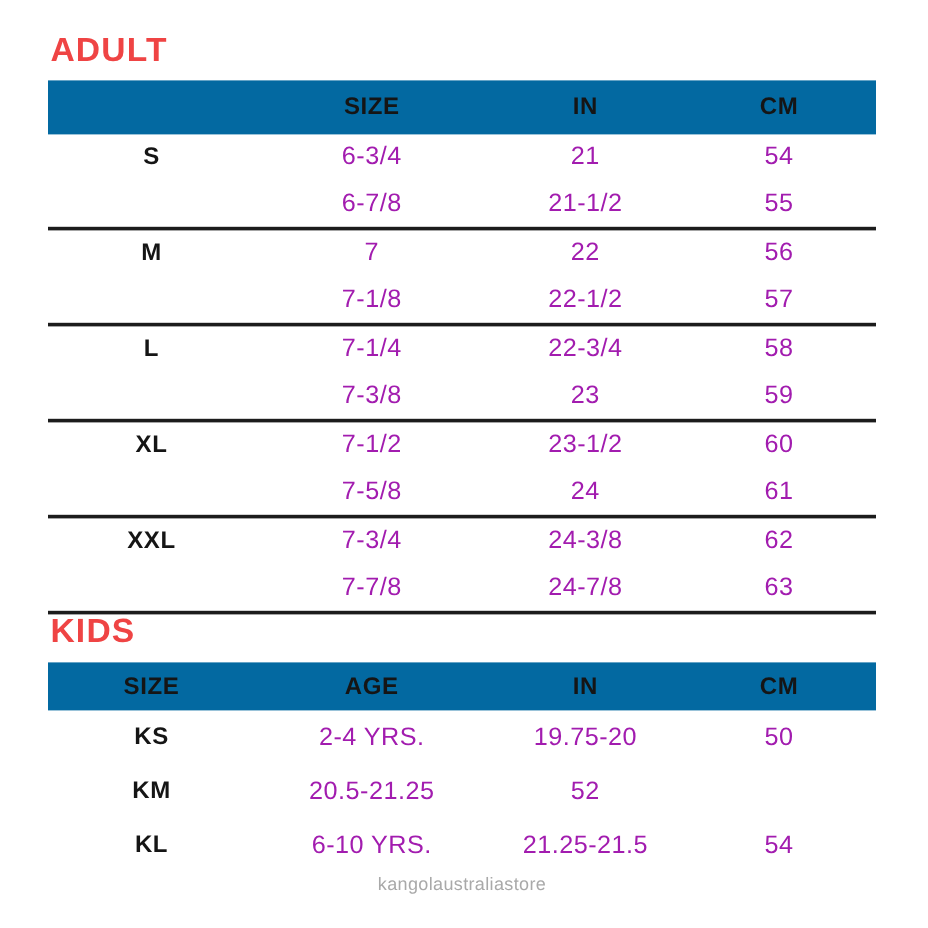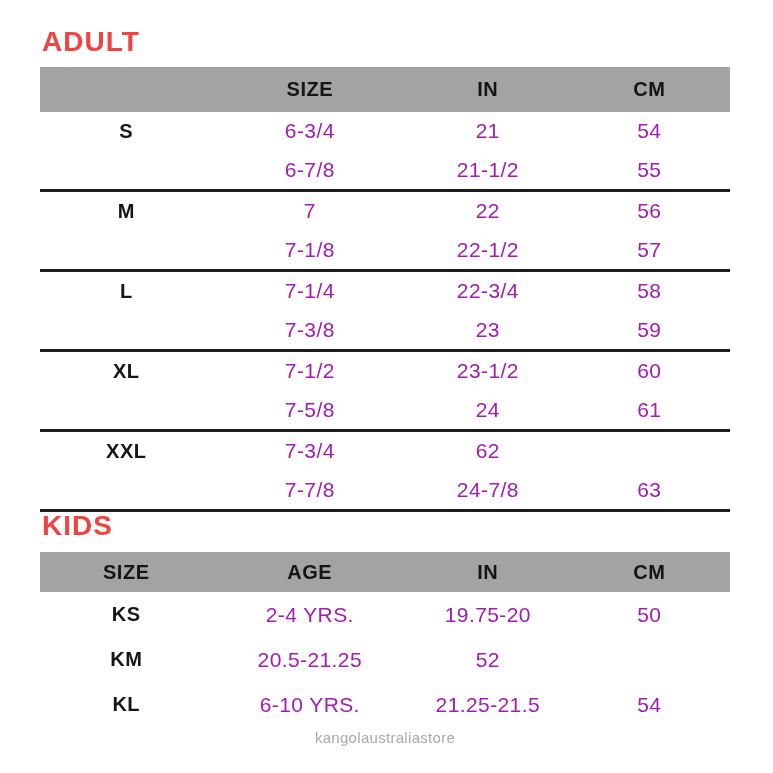"SIZE" .band { background: #a3a3a3 -> #0369a1 }
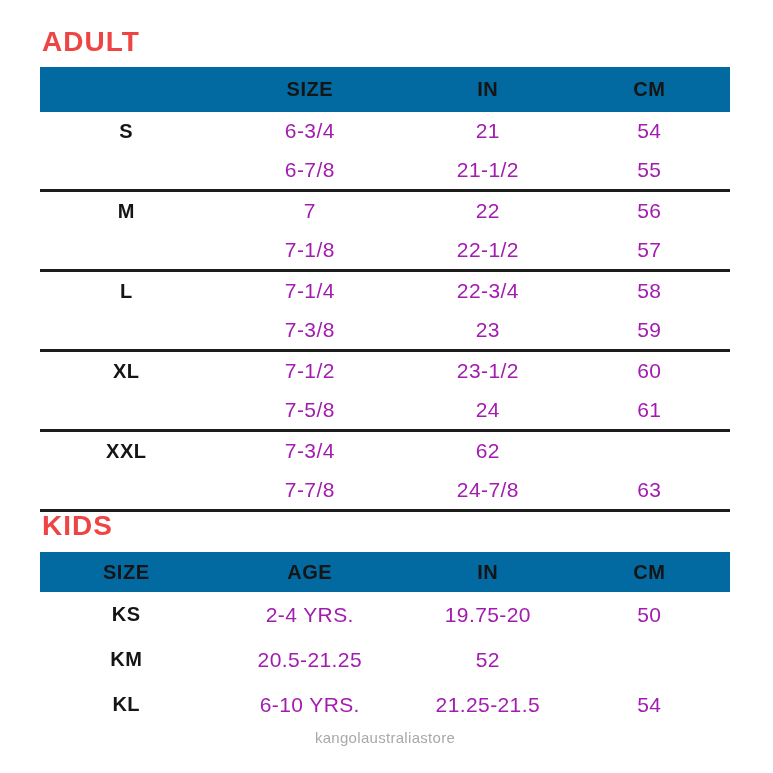"24-3/8" div.cell { html: none -> <div>24-3/8</div> }
